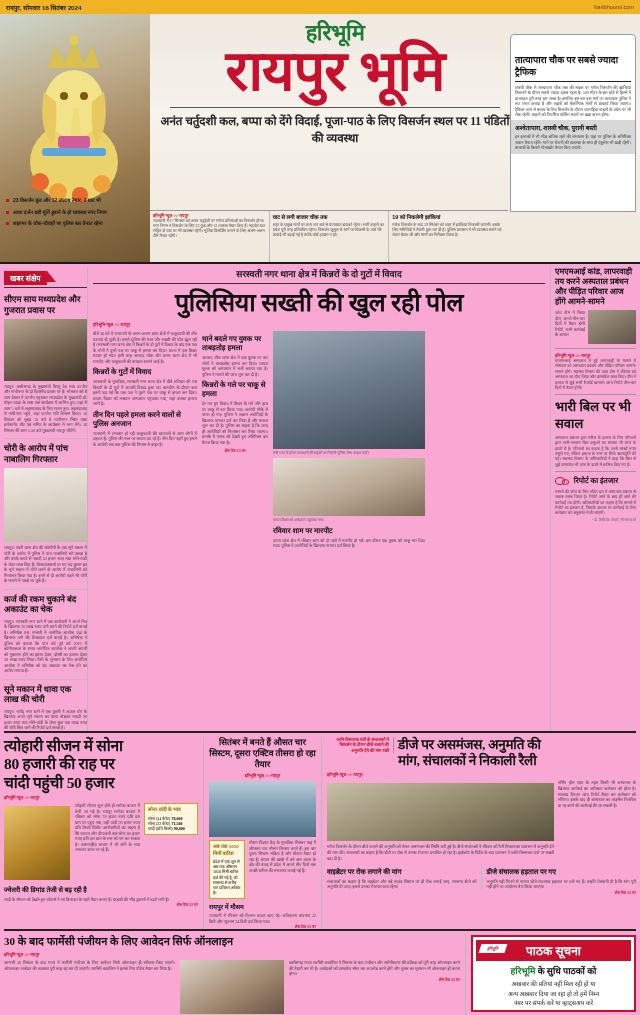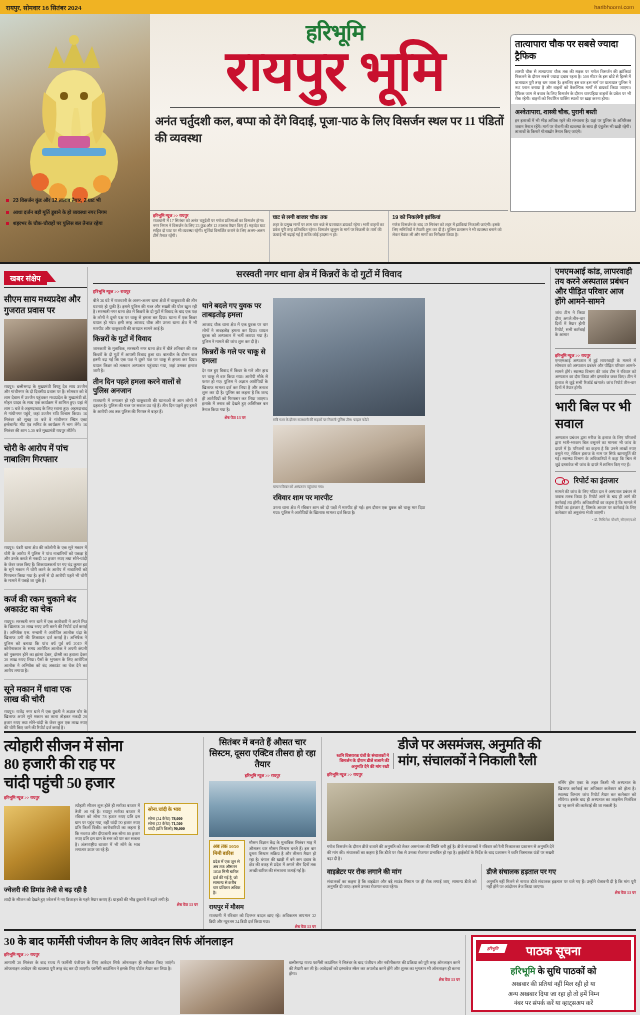"हरिभूमि" .page { background: #e5e5e5 -> #f9a8d4 }
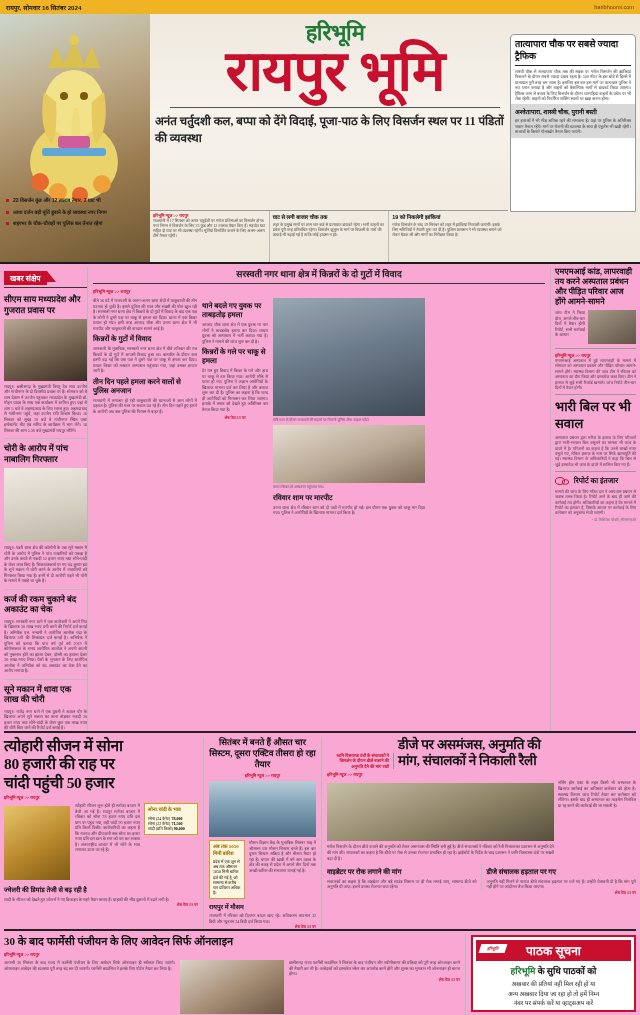"तात्यापारा चौक पर सबसे ज्यादा" .mast-right { padding: 4px 4px 0 4px -> 20px 4px 0 4px }
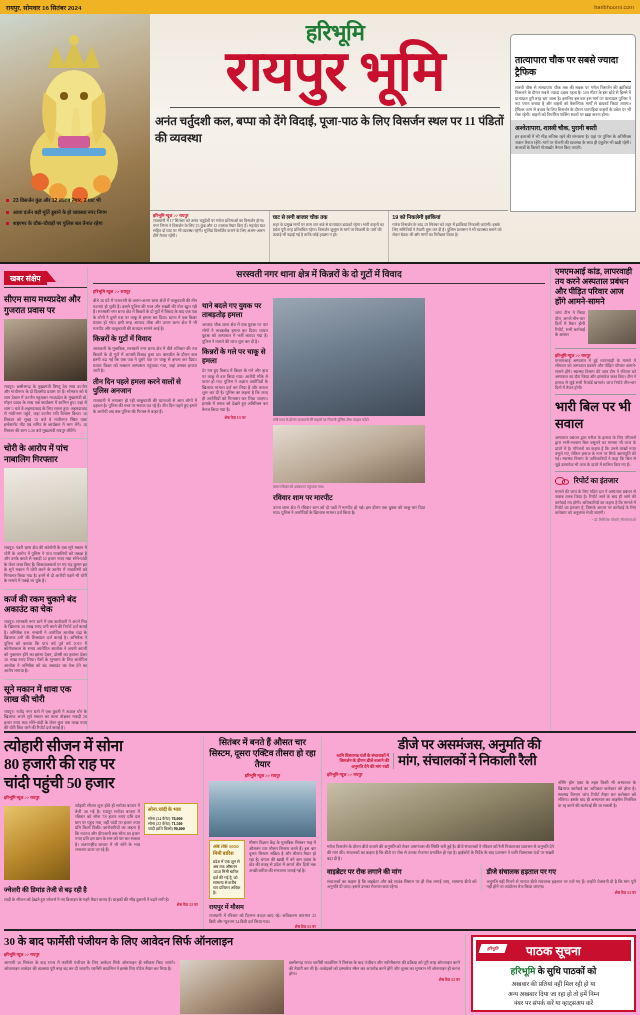"अनंत चर्तुदशी कल, बप्पा को" .mast-sub { text-align: left -> center }
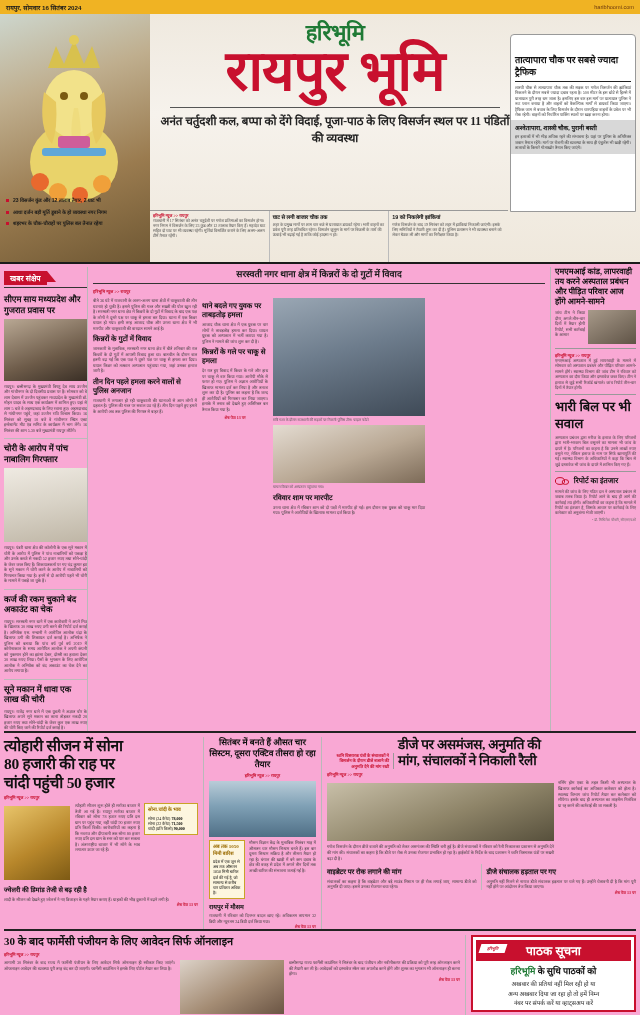"पुलिसिया सख्ती की खुल रही" span.l2 { html: none -> <span>पुलिसिया सख्ती की खुल रही पोल</span> }
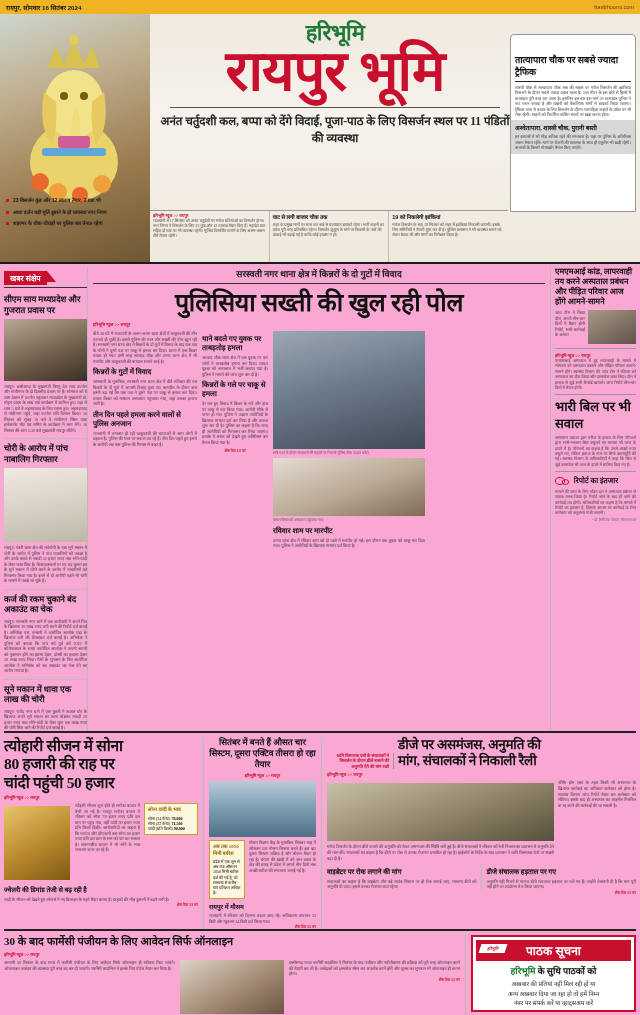"डीजे पर असमंजस, अनुमति की" .dj-top { align-items: flex-end -> flex-start }
